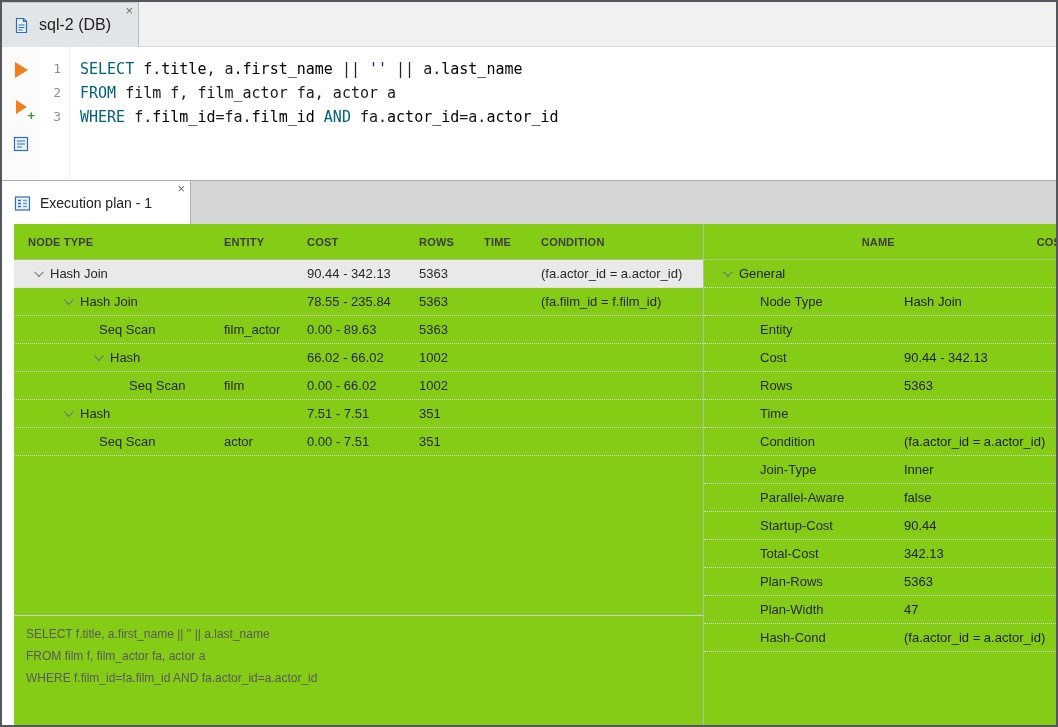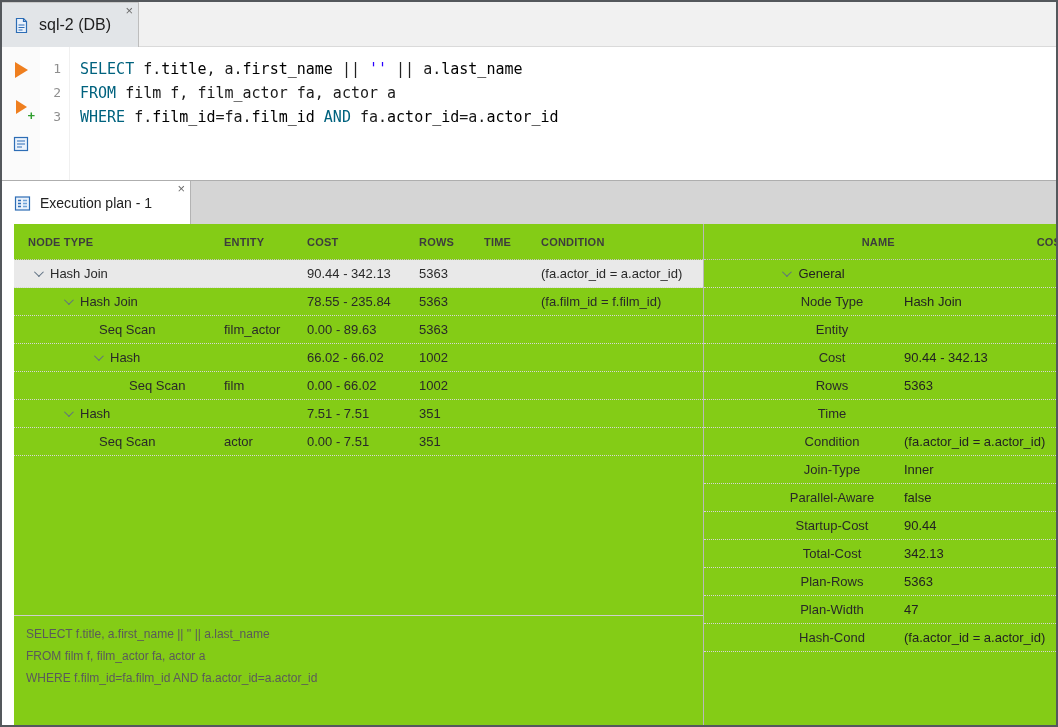"General" .pname { justify-content: center -> none }
